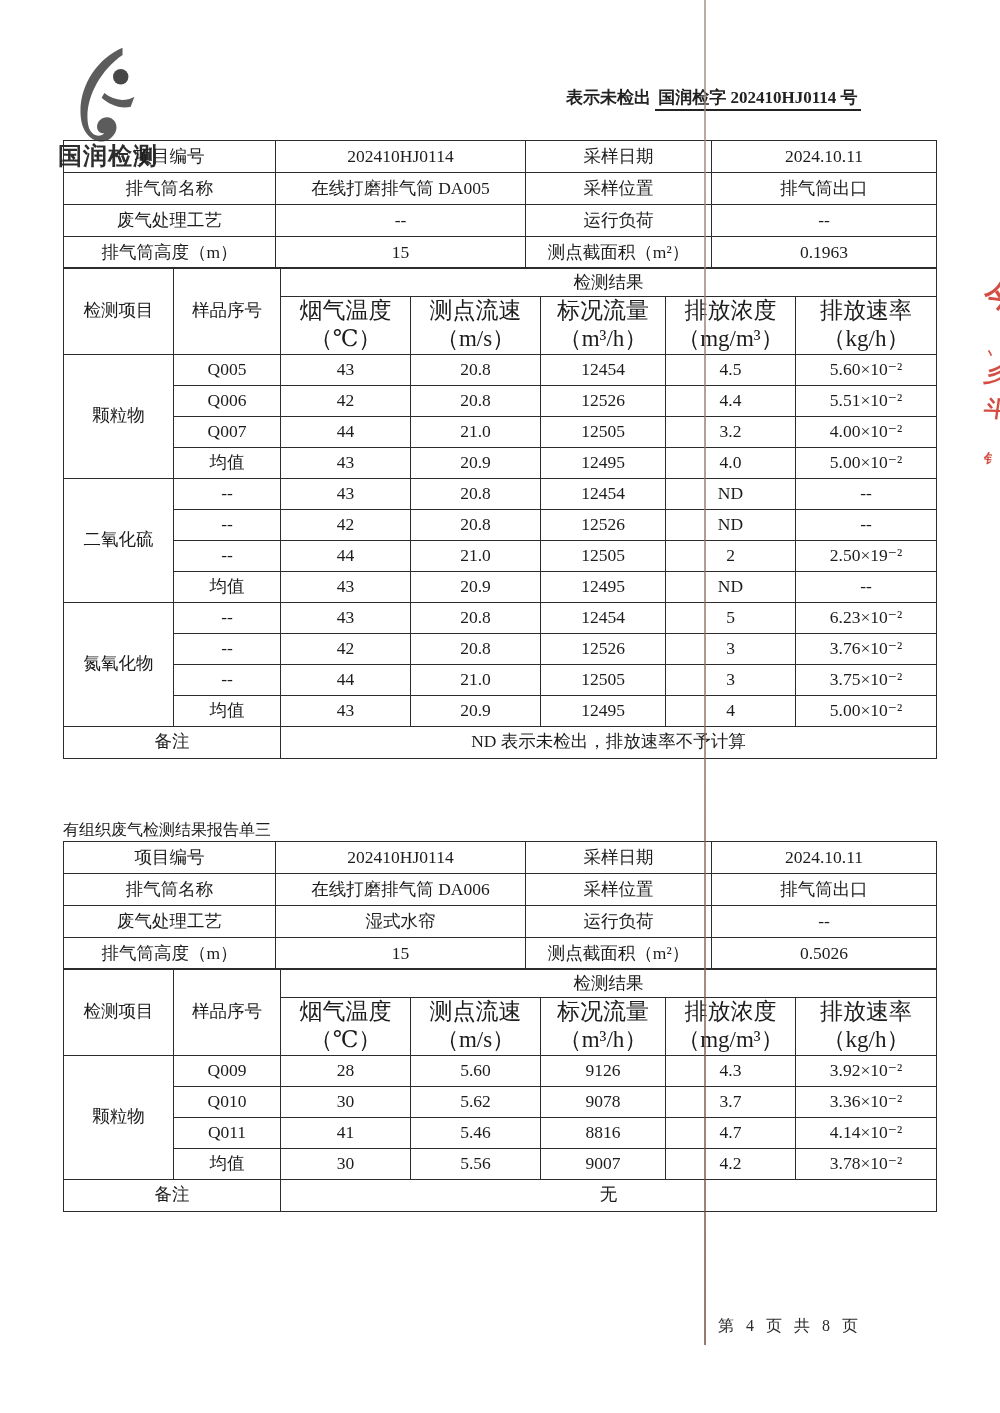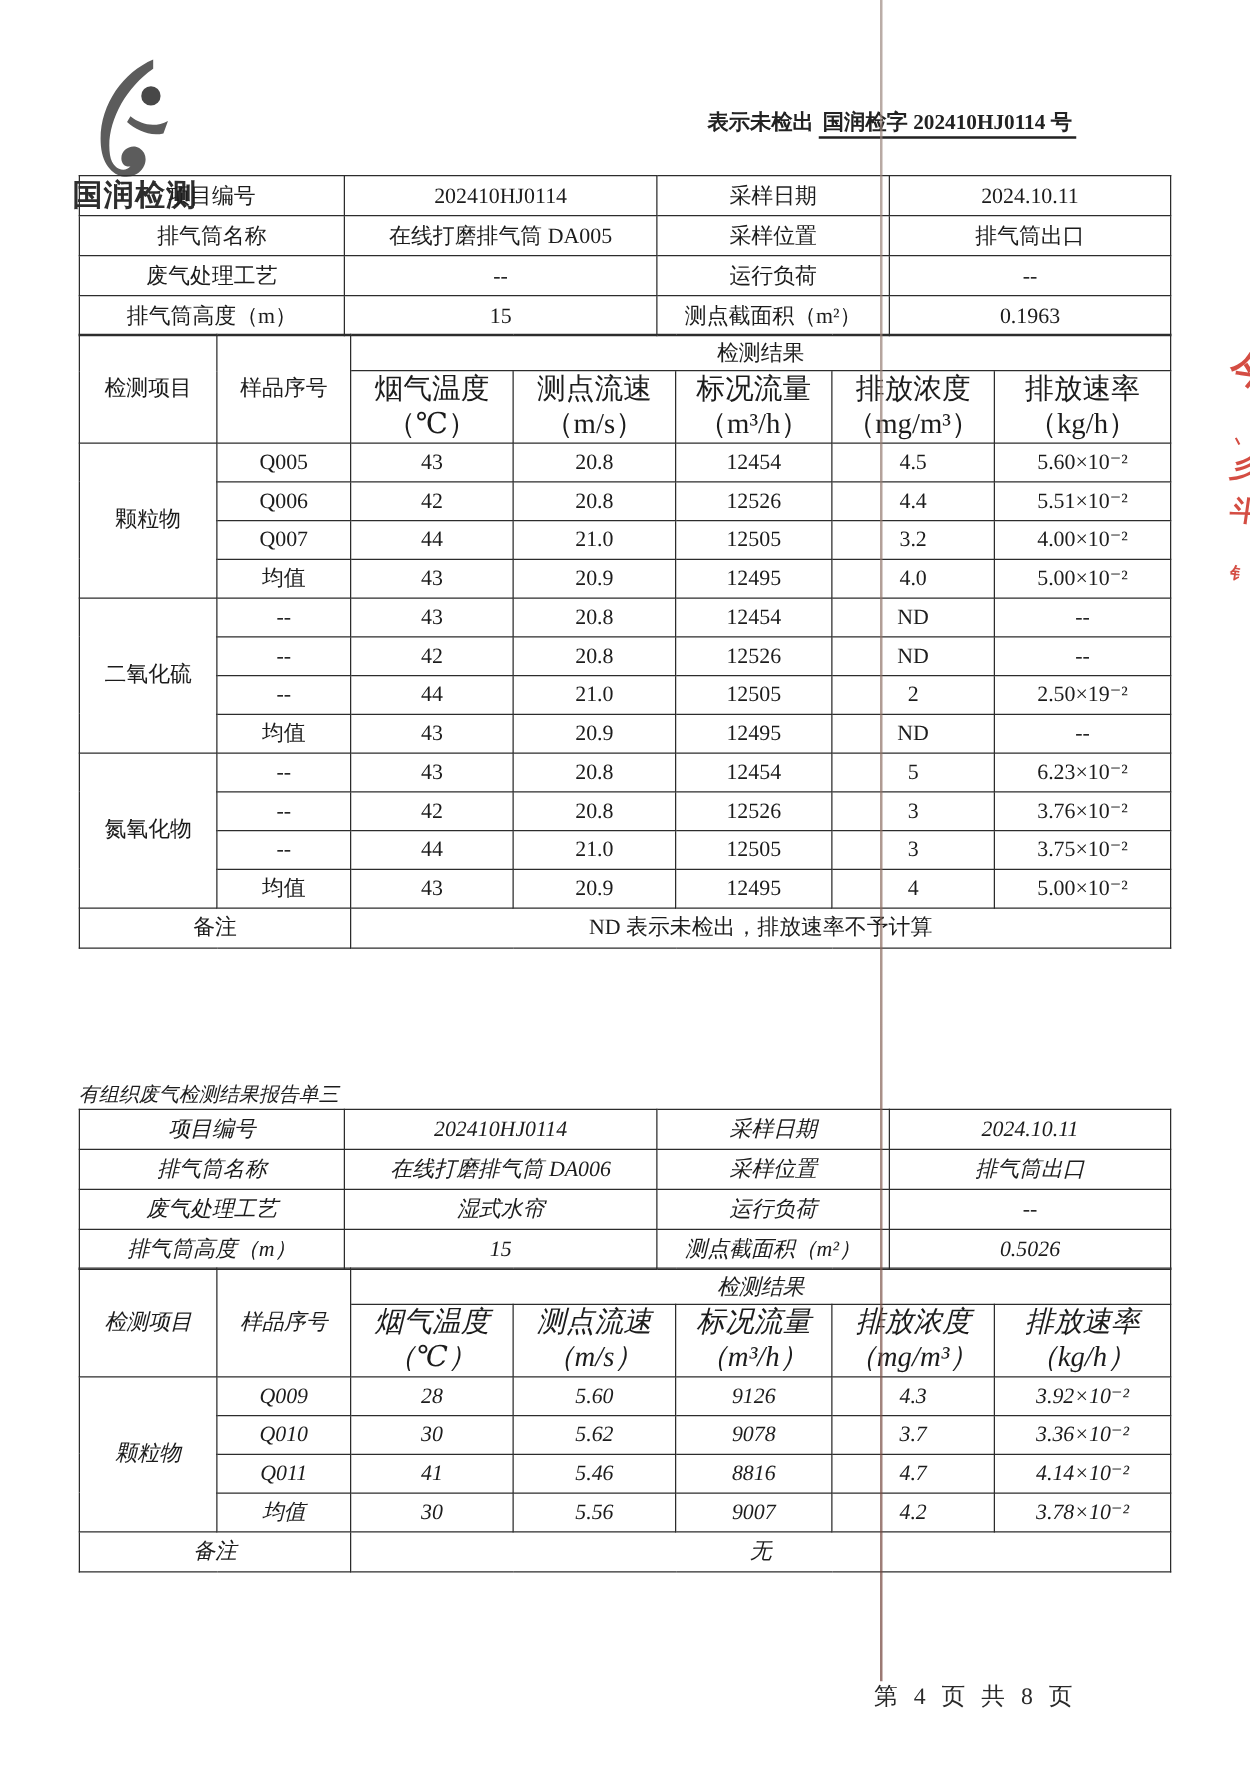"有组织废气检测结果报告单三" .r1 { font-style: italic -> none; top: 866px -> 820px }
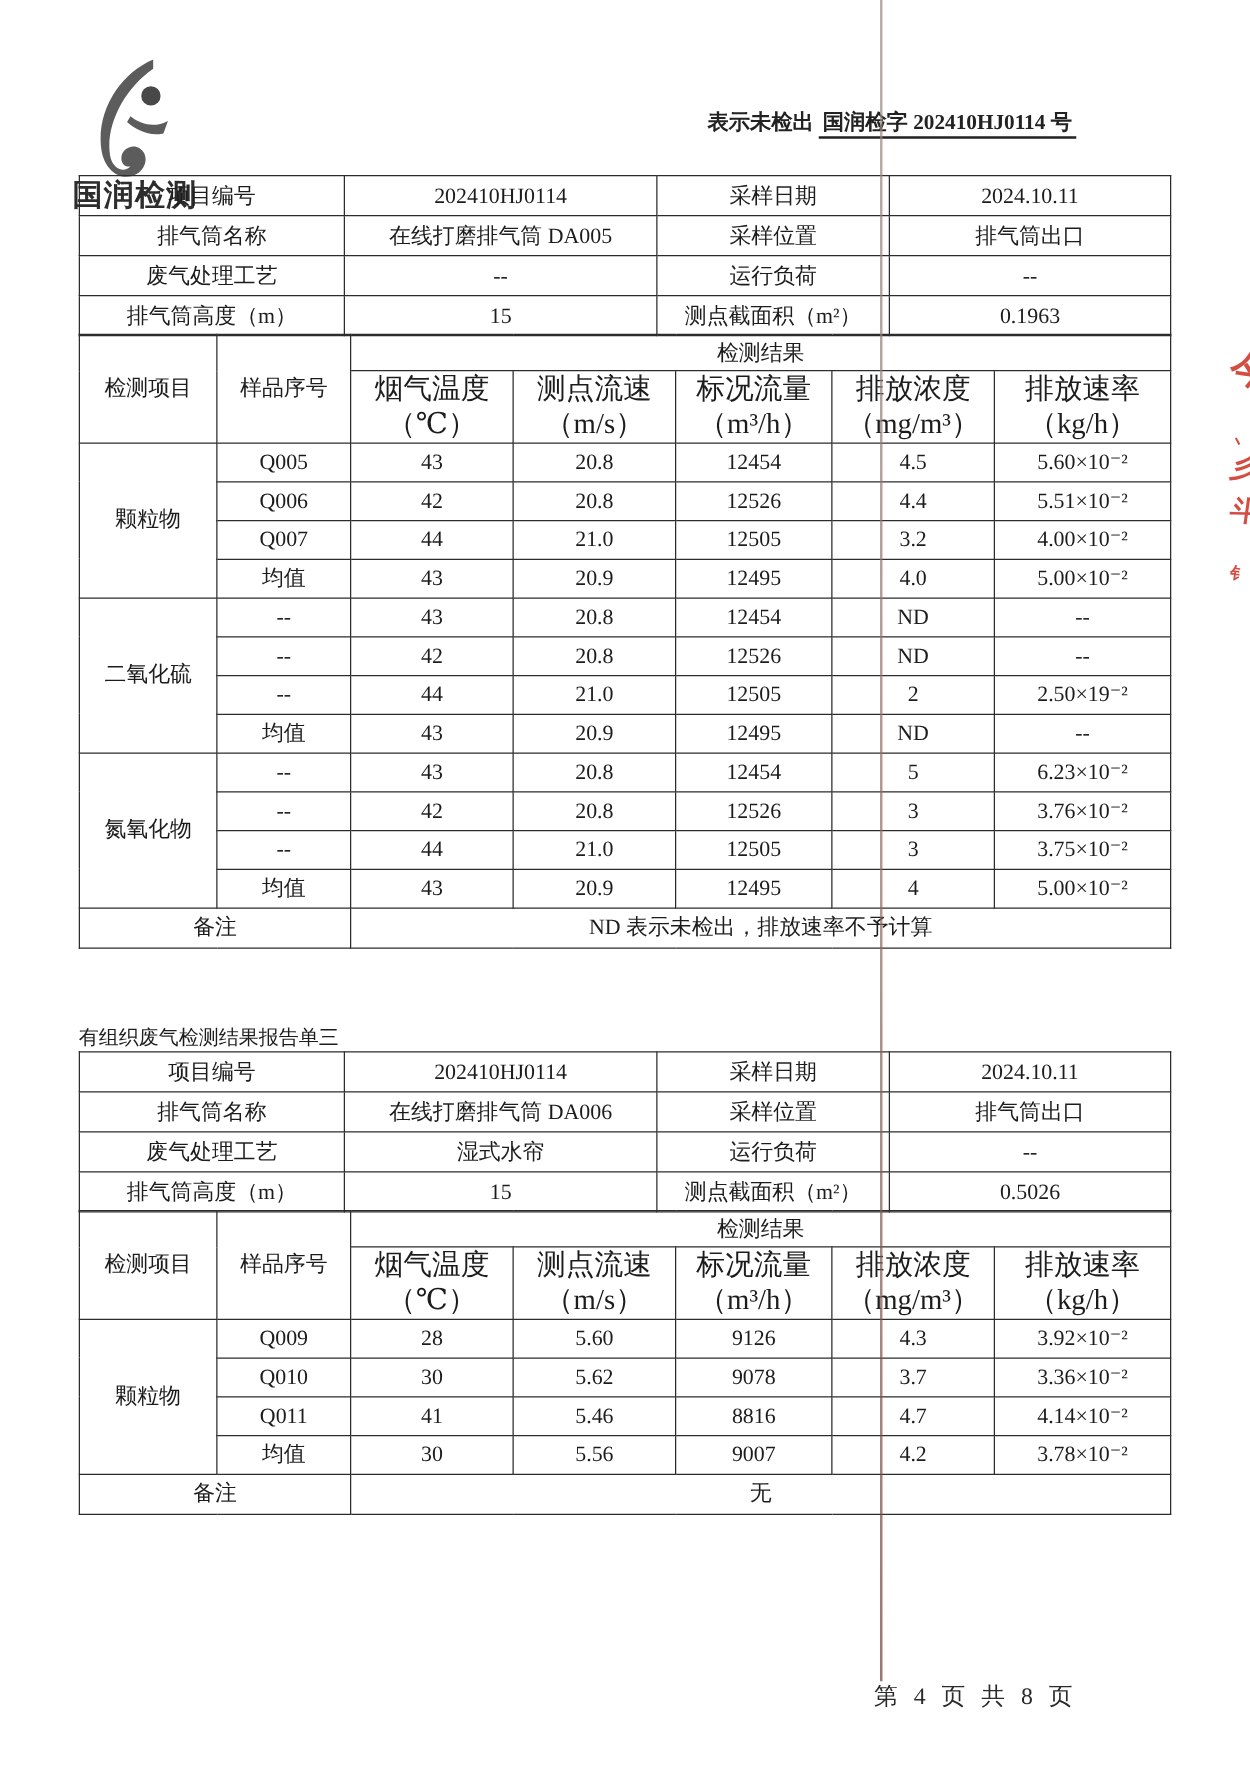"第 4 页 共 8" .footer { font-size: 19px -> 16px; margin-top: 28px -> none }
